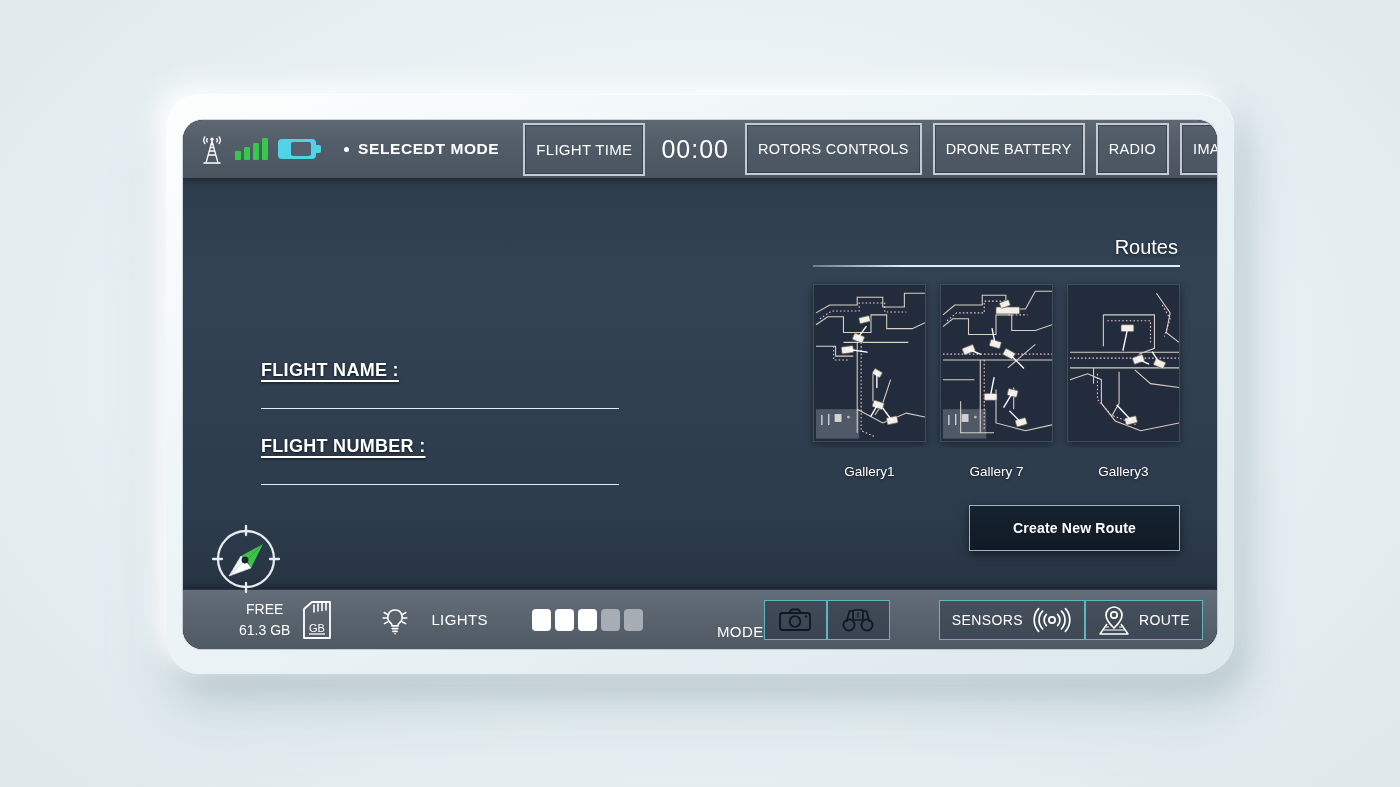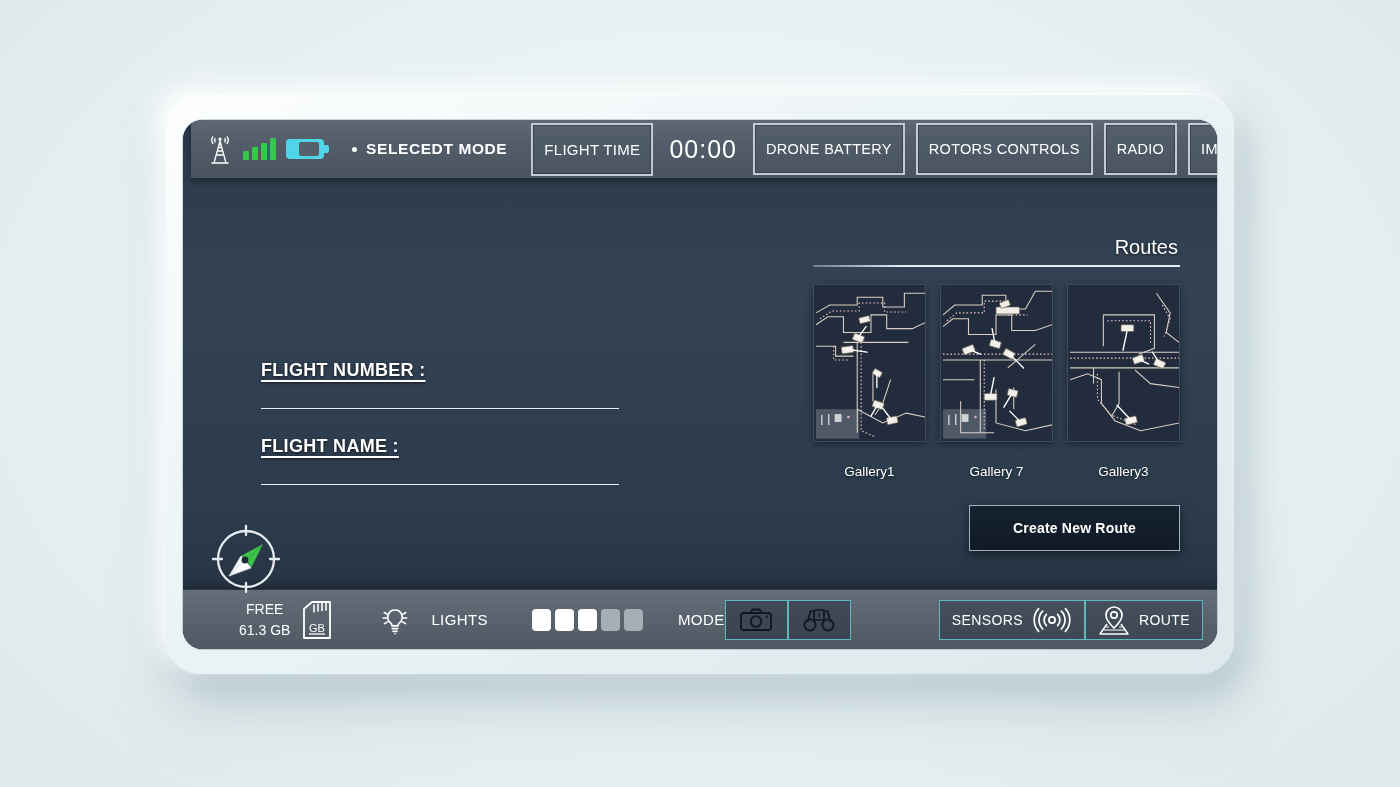"SELECEDT MODE" #topbar { left: 8px -> 0 }
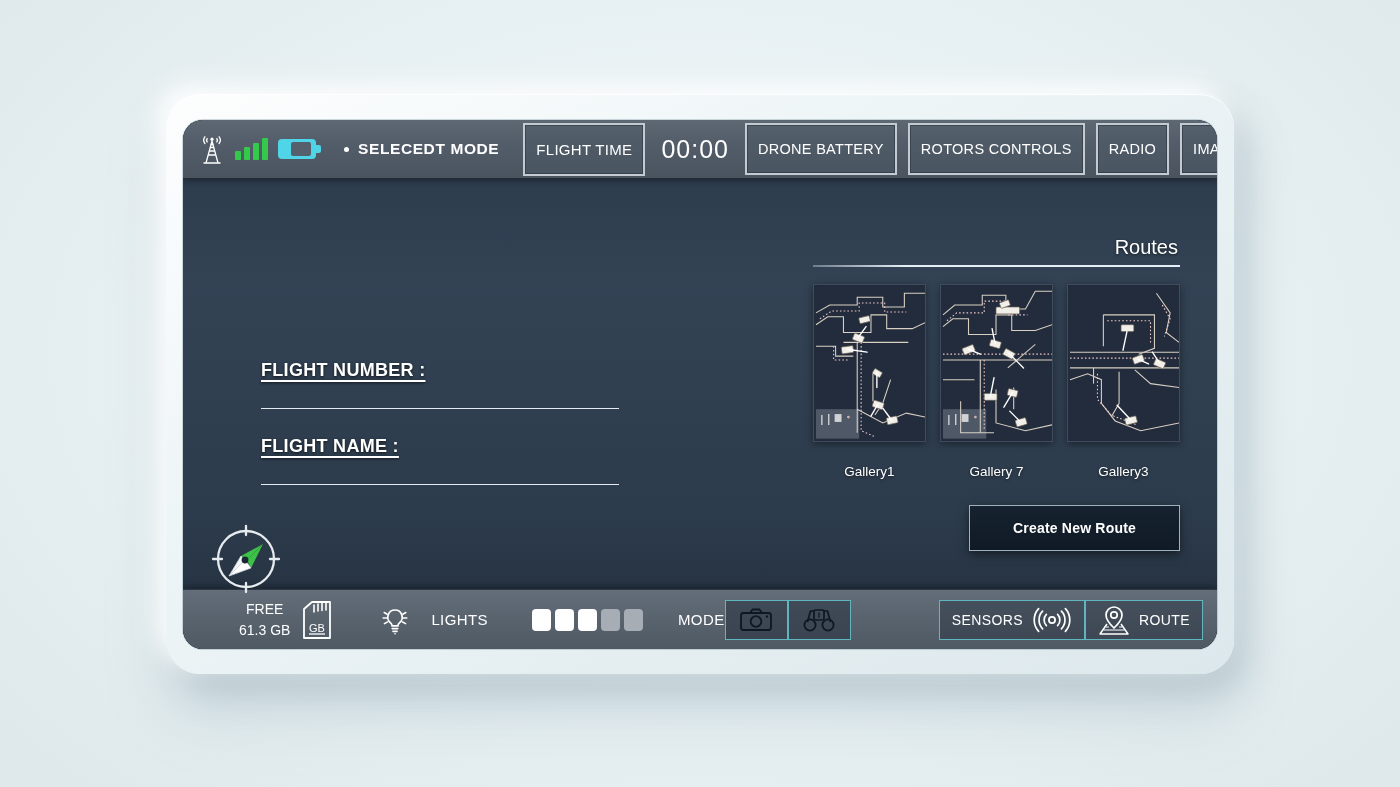"DRONE BATTERY" div.tb-btn { order: before "ROTORS CONTROLS" -> after "ROTORS CONTROLS" }
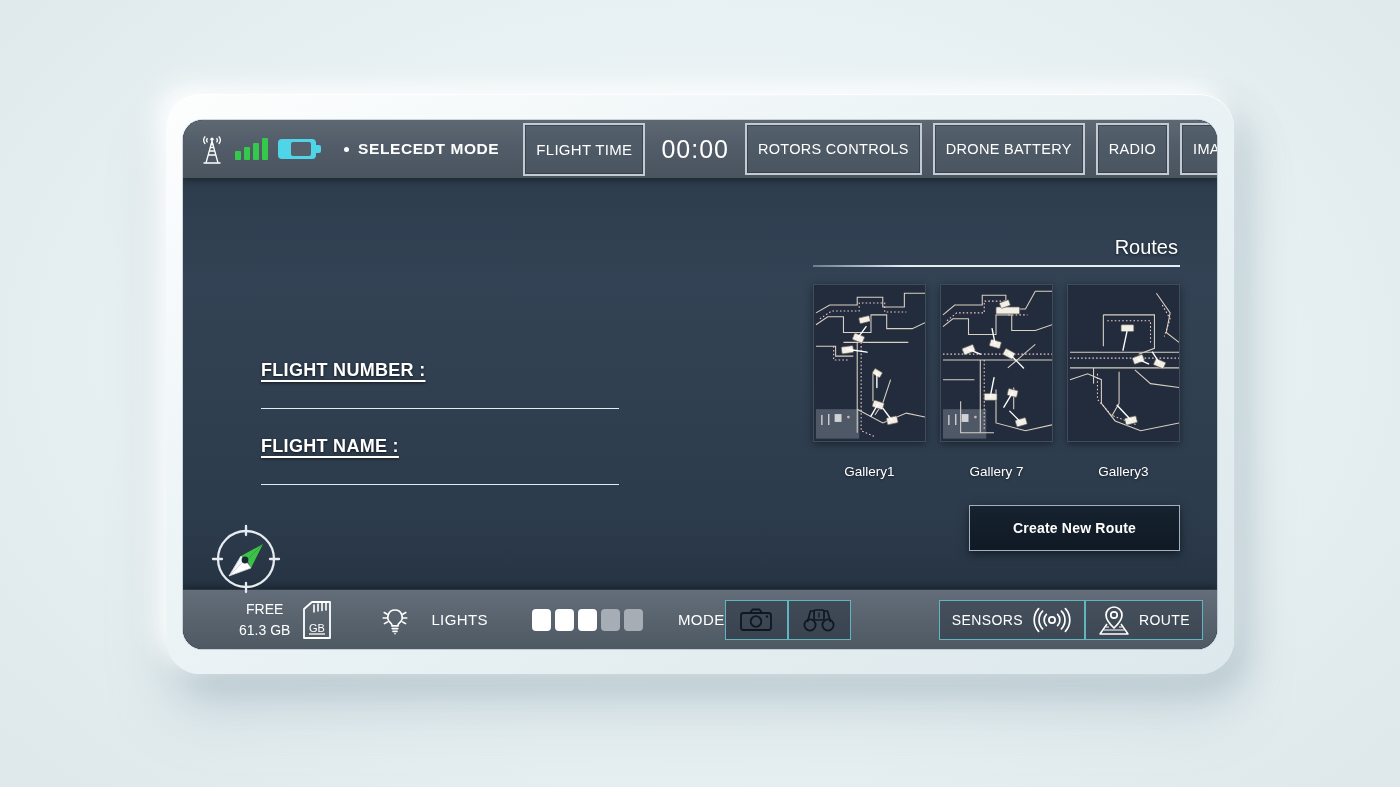"FLIGHT NUMBER :" div.field { order: before "FLIGHT NAME :" -> after "FLIGHT NAME :" }
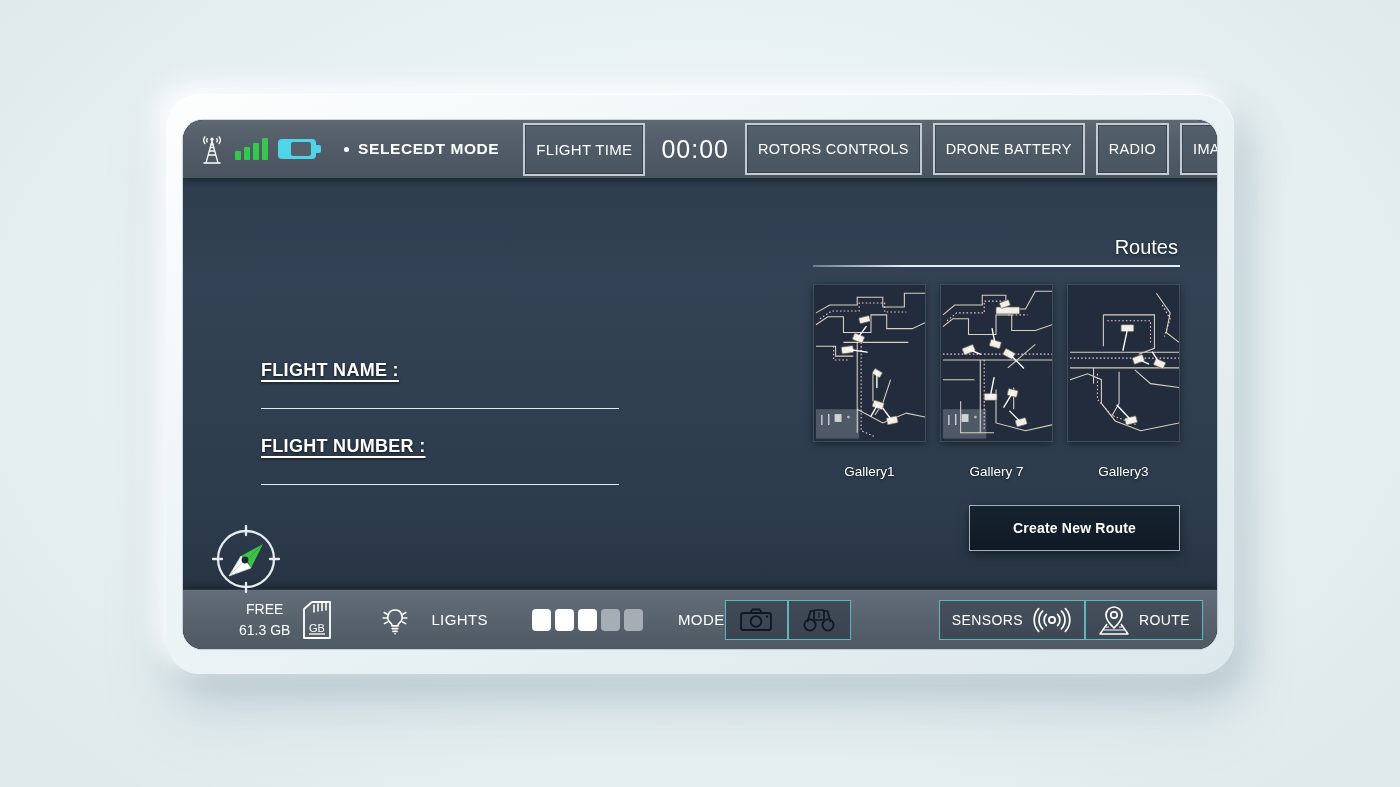"MODE" #mode-group { align-items: center -> flex-end; margin-left: 35px -> 74px }
